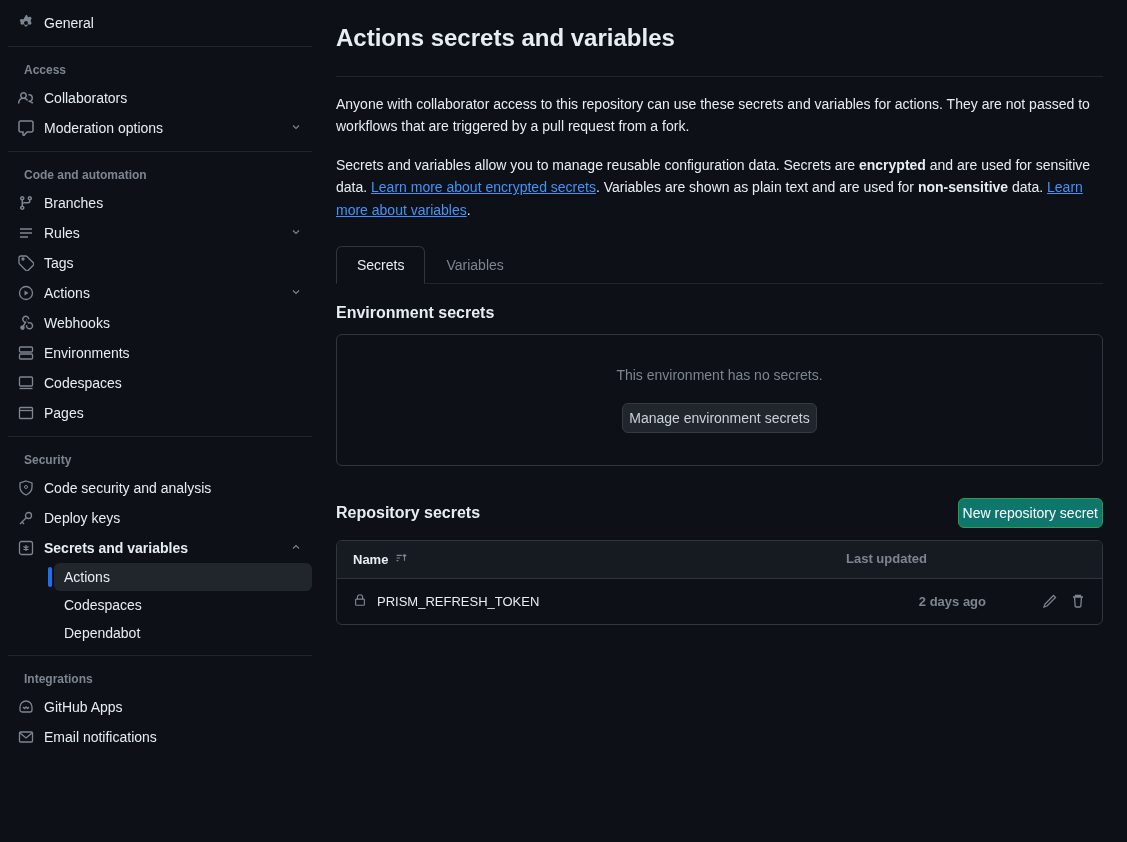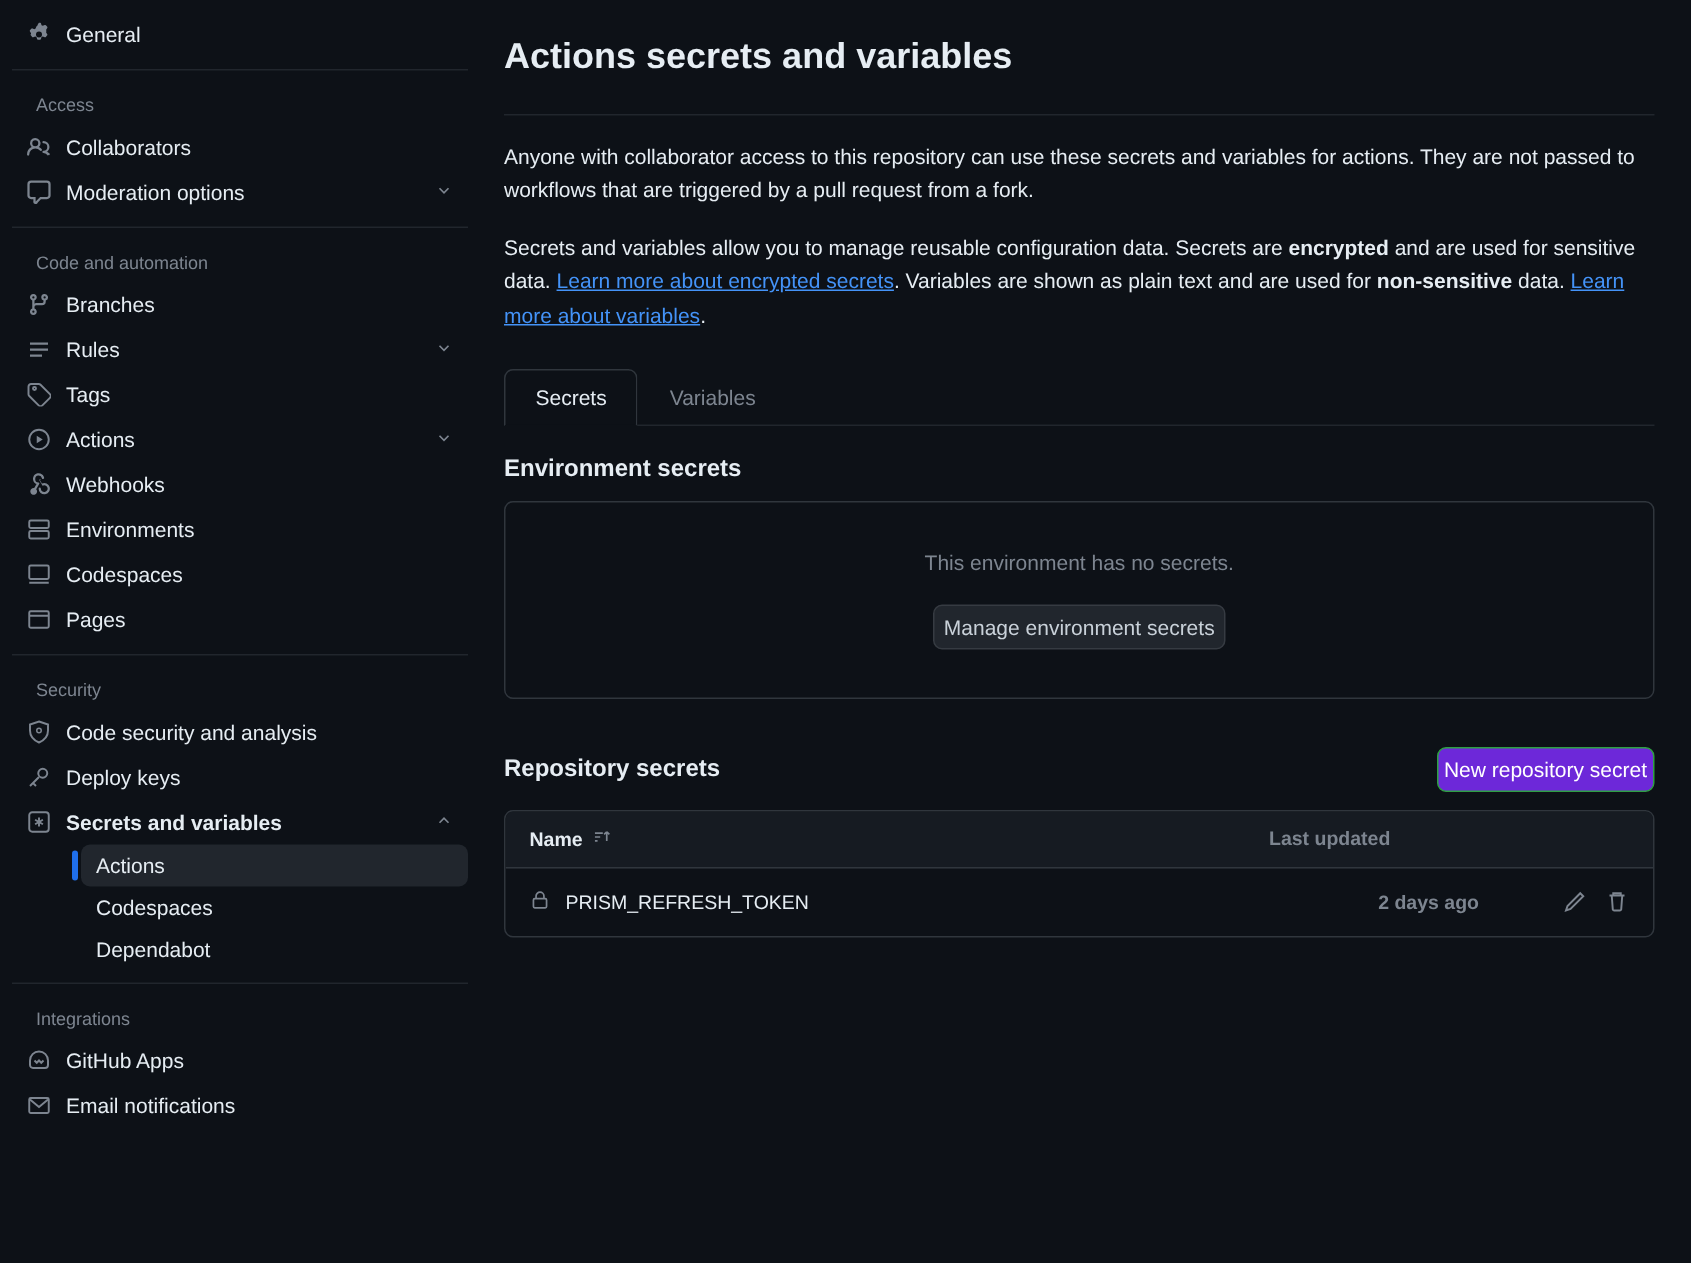"Access" .side-group-header { font-weight: 400 -> 700 }
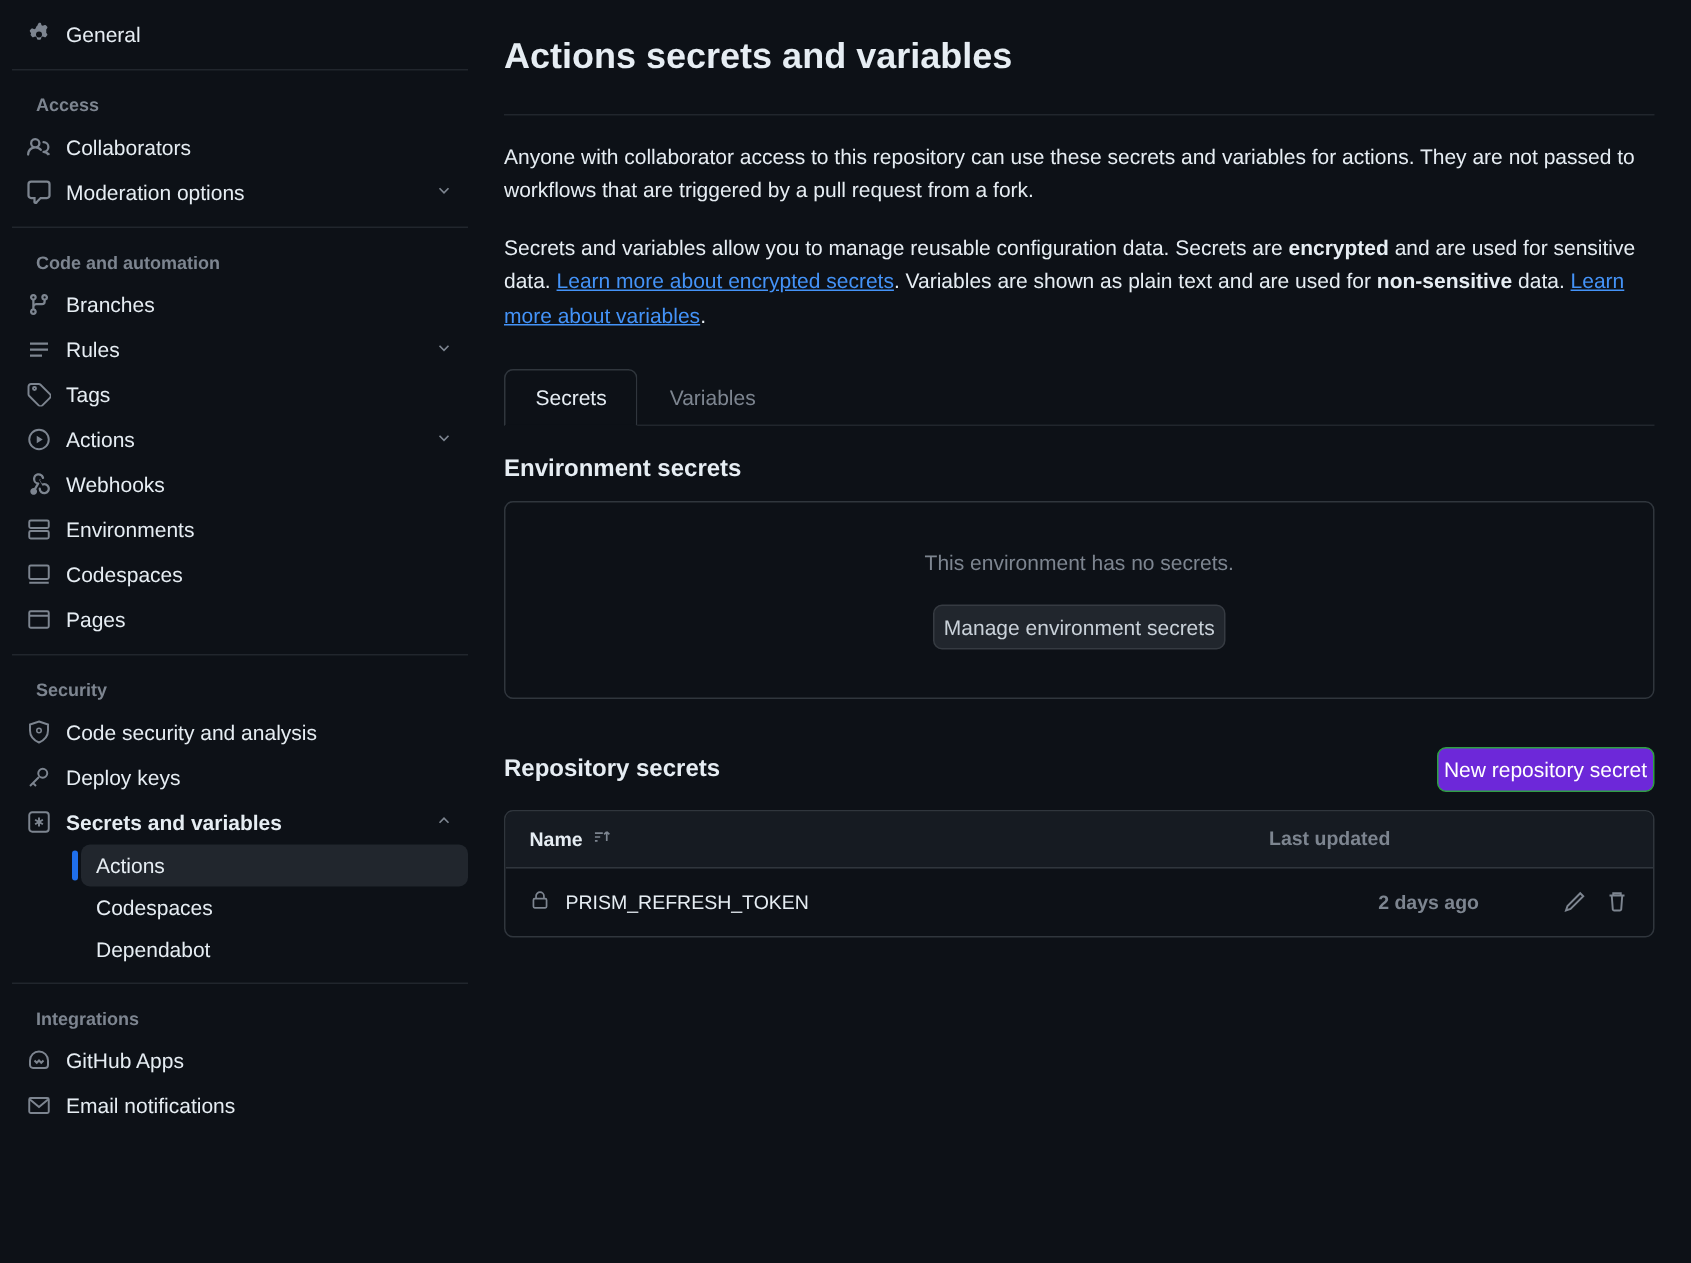"New repository secret" .btn-green { background: #6d28d9 -> #0f766e }
